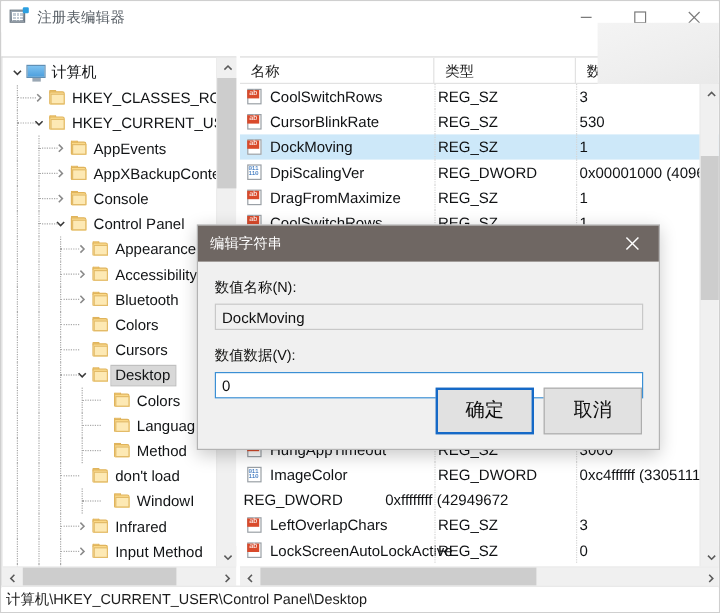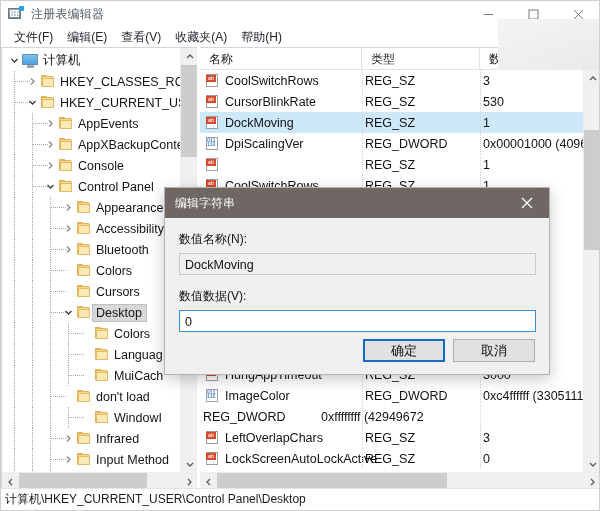"文件(F)" div.menubar { html: <div> <div>文件(F)</div> <div>编辑(E)</div> <div>查看(V)</div> <div>收藏夹(A)</div> <div>帮助(H)</div> </div> -> none }
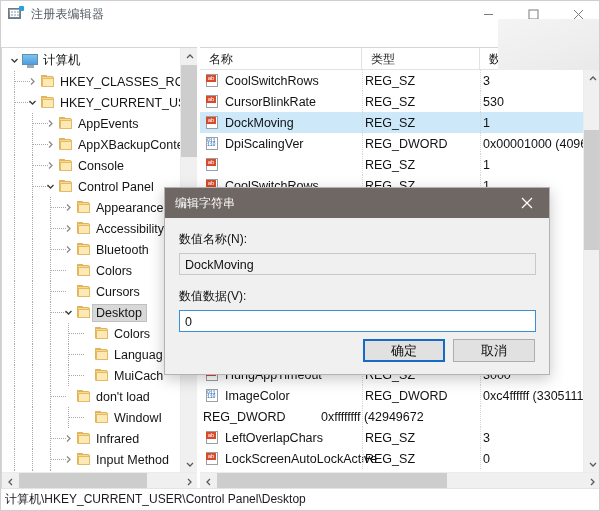"DragFromMaximize" span { html: none -> <span>DragFromMaximize</span> }
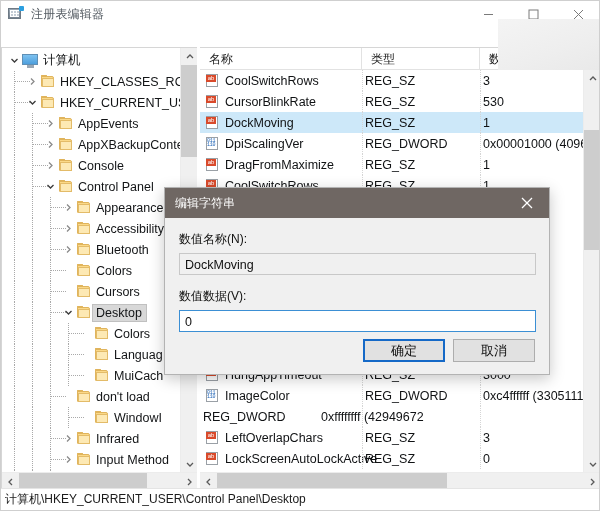"确定" .dlg-btn { font-size: 13px -> 16px; height: 23px -> 39px }
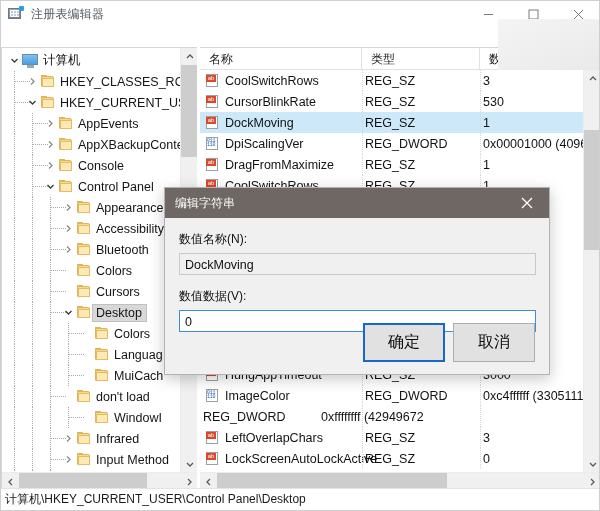"MuiCach" span.tlabel { text: MuiCach -> Method }
